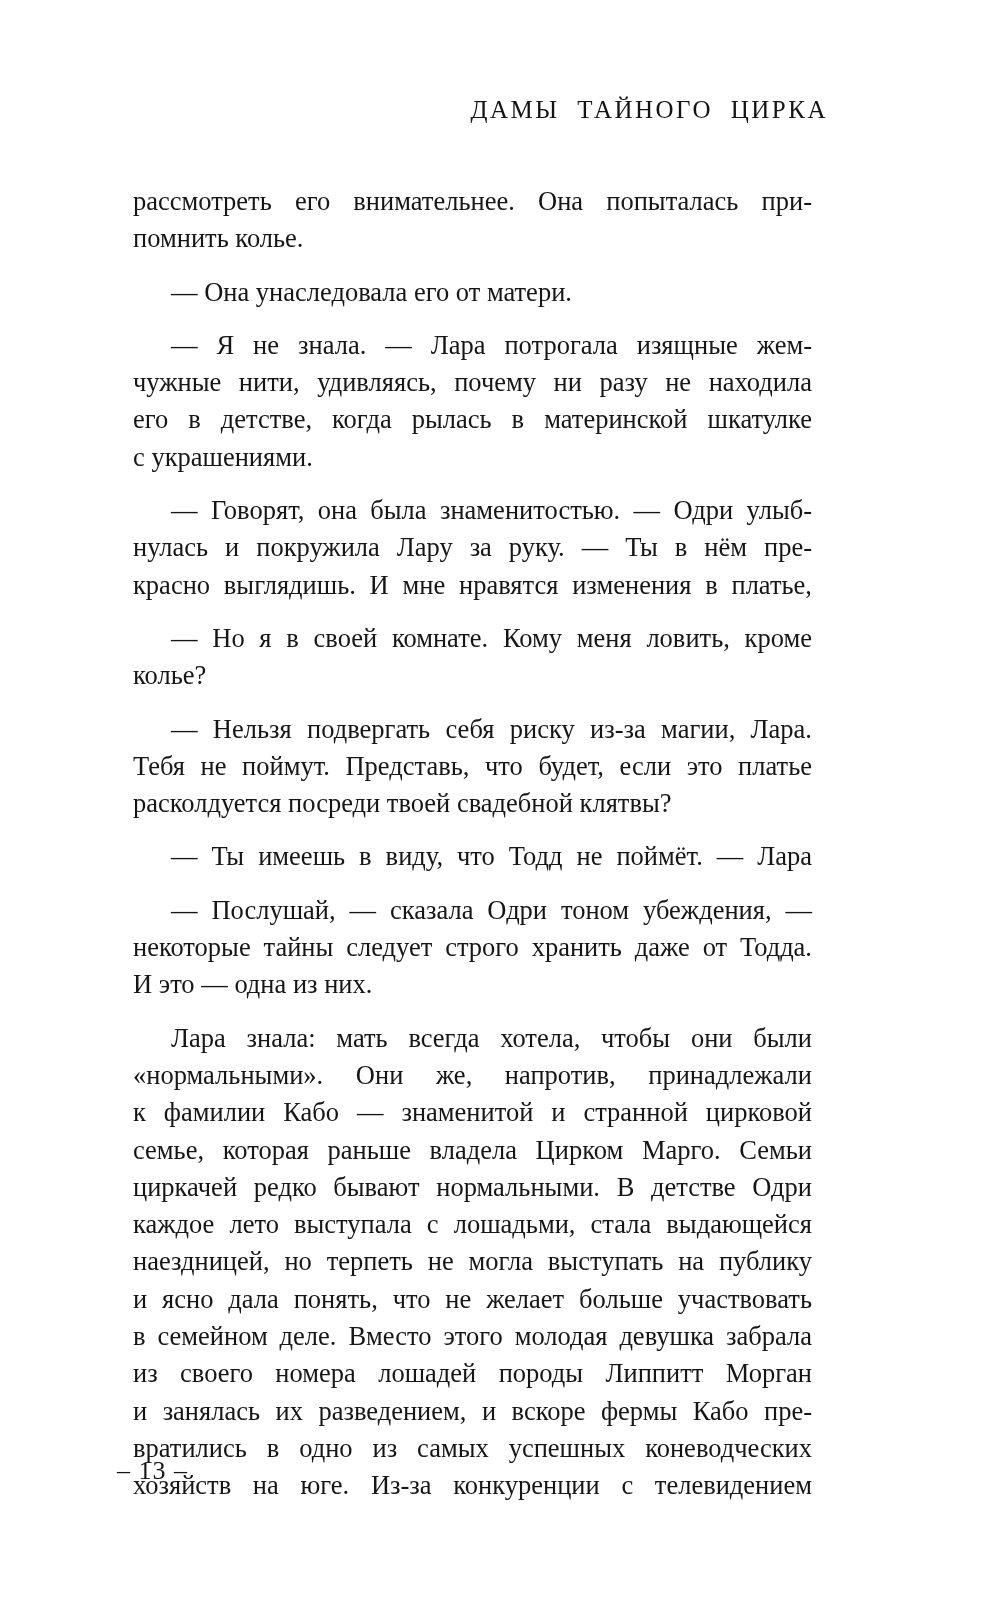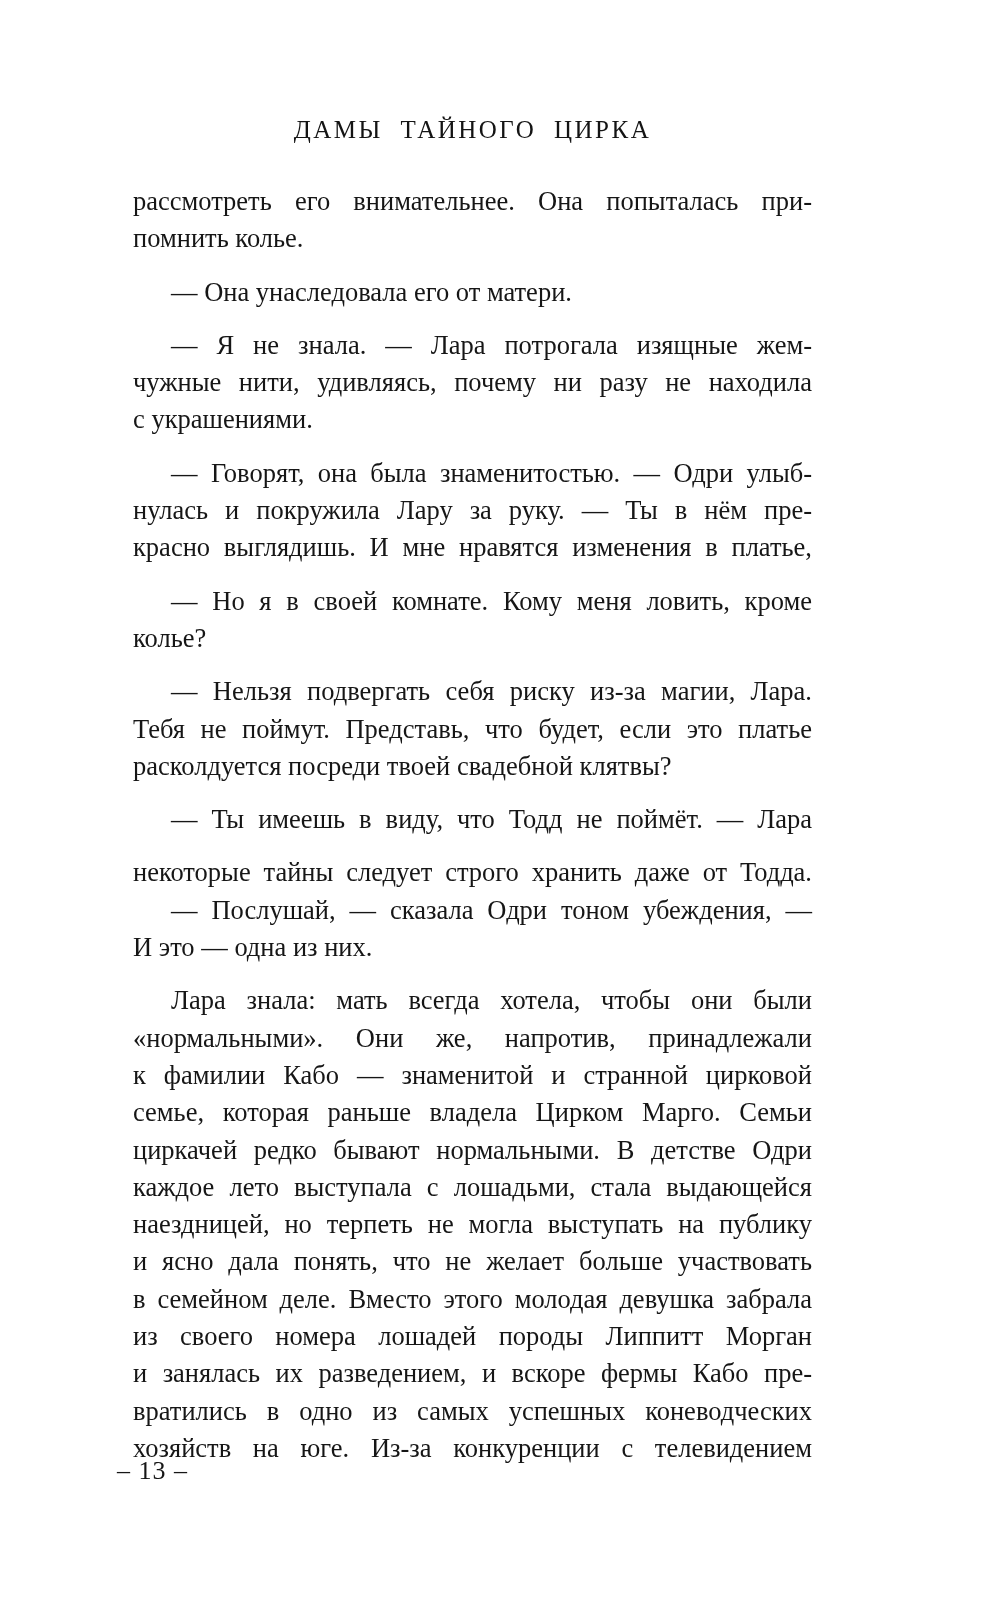"ДАМЫ ТАЙНОГО ЦИРКА" .running-header { text-align: center -> right; top: 116px -> 96px }
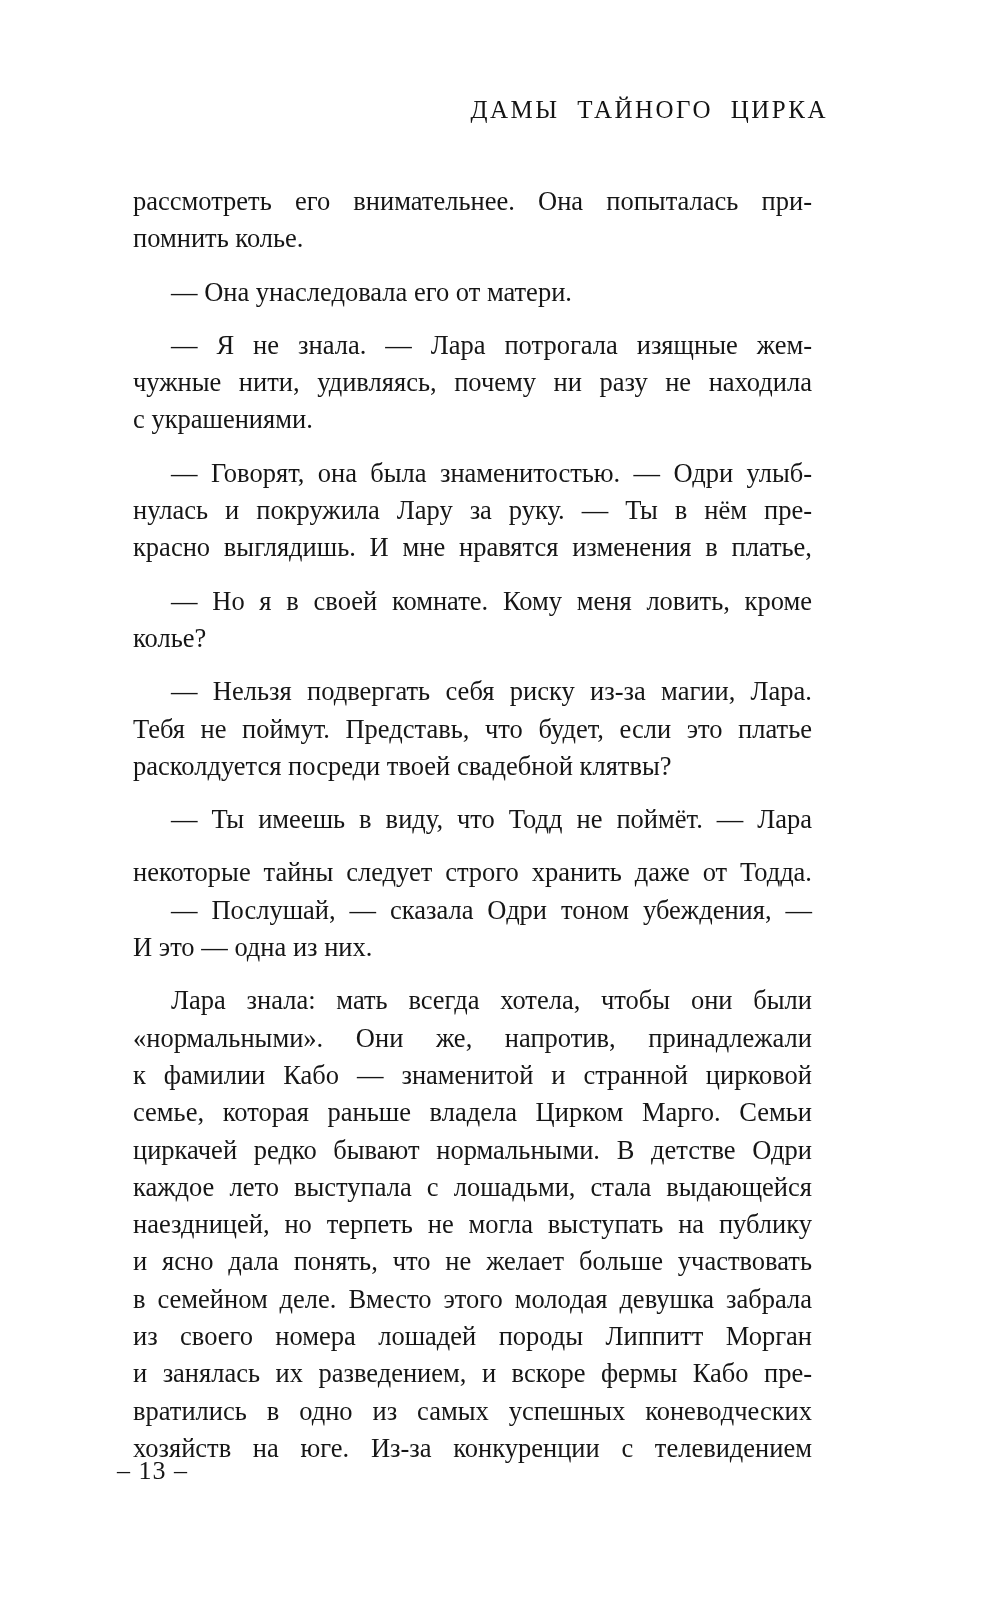"его в детстве, когда рылась" div.line { html: none -> <div><span>его в детстве, когда рылась в материнской шкатулке</span></div> }
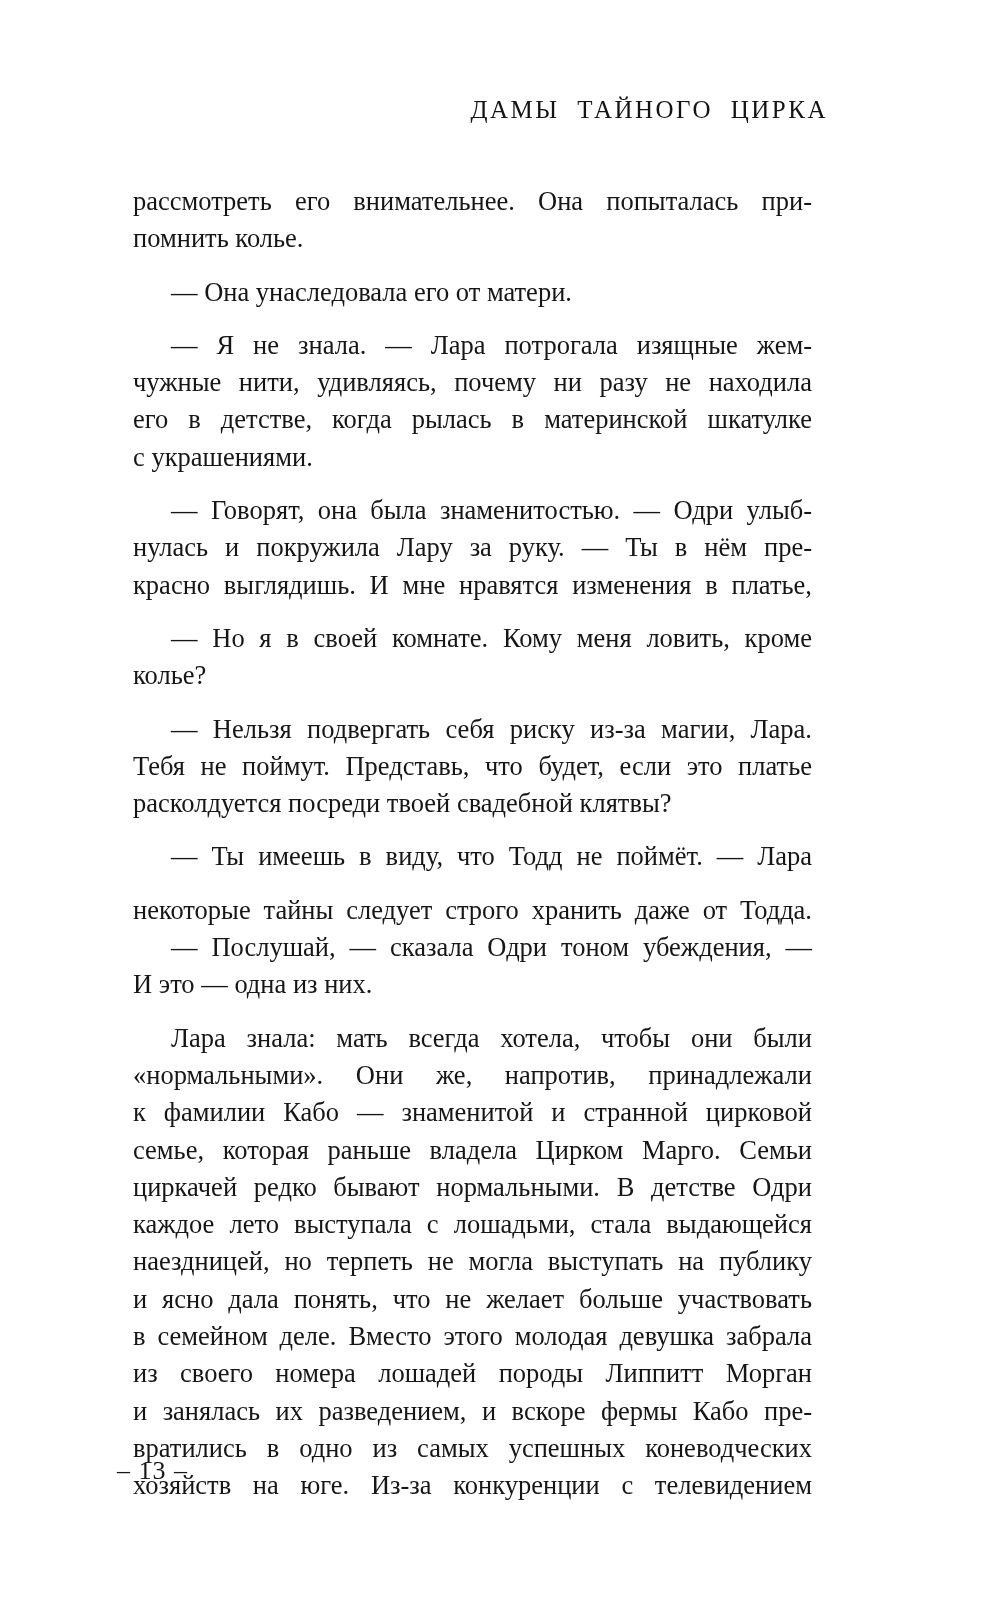"некоторые тайны следует строго хранить" div.line { order: before "— Послушай, — сказала Одри" -> after "— Послушай, — сказала Одри" }
